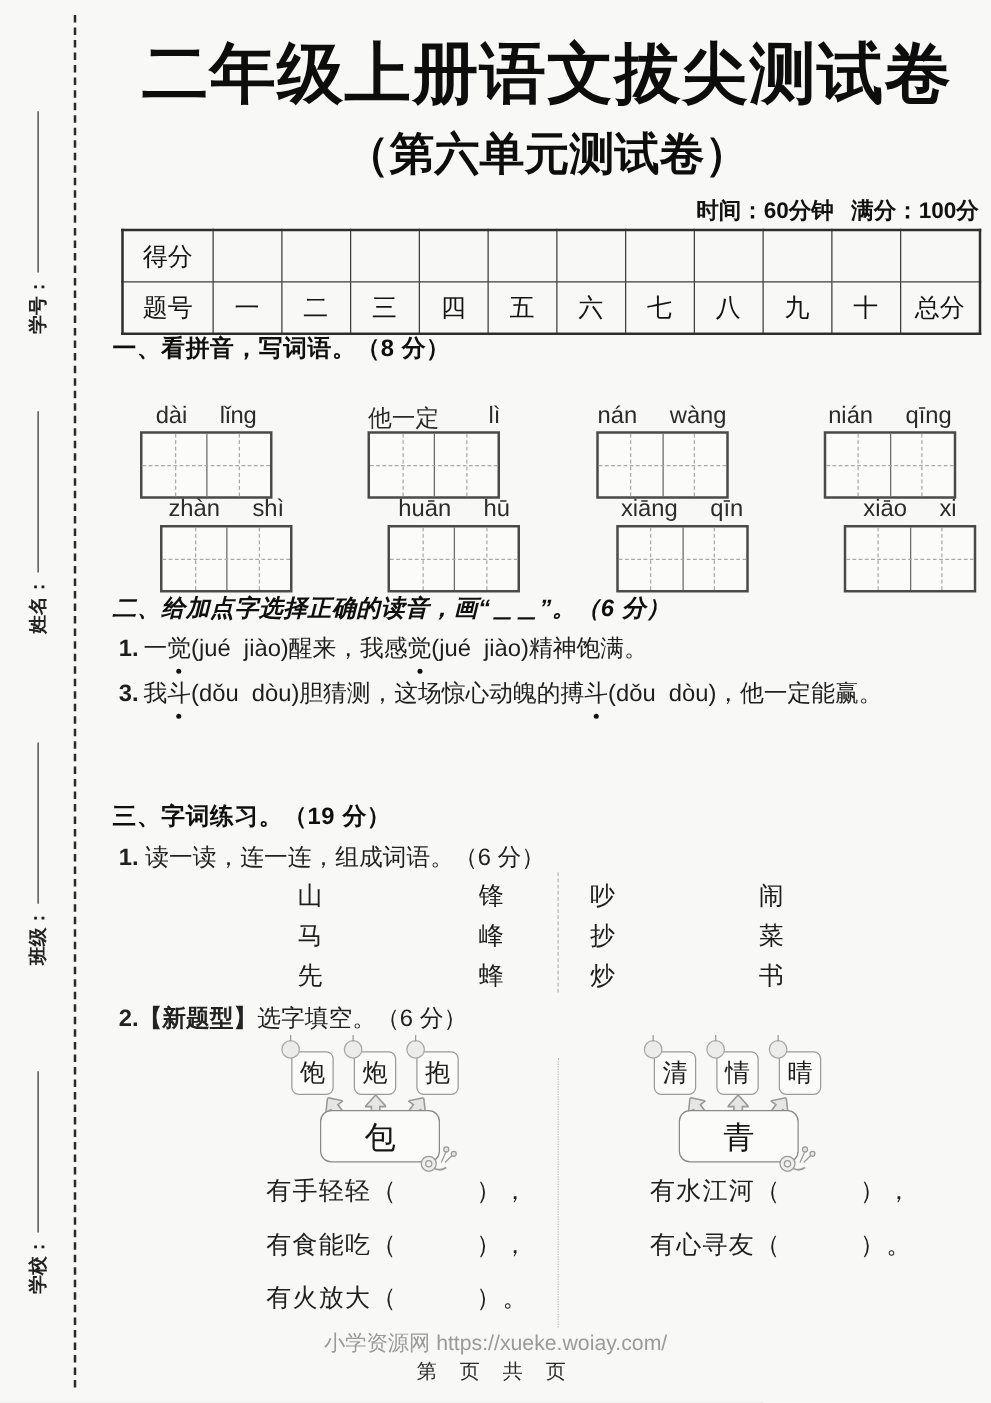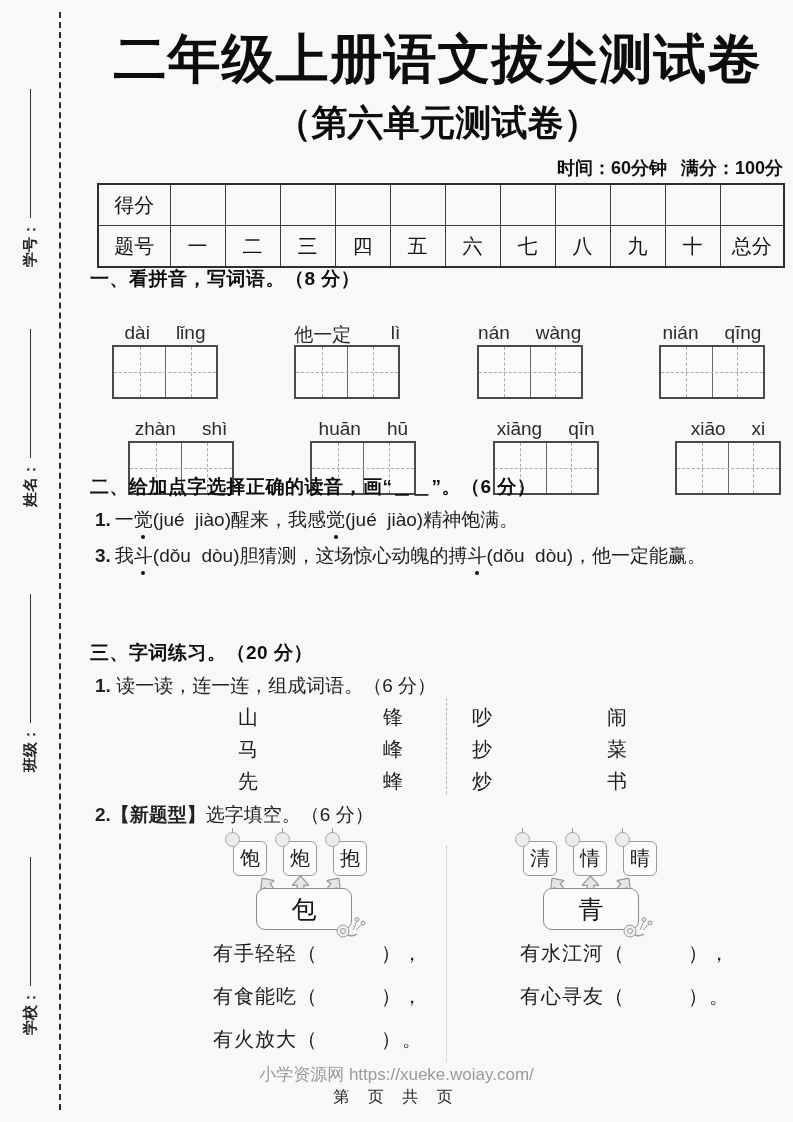"zhàn" .r2 { top: 394px -> 373px }
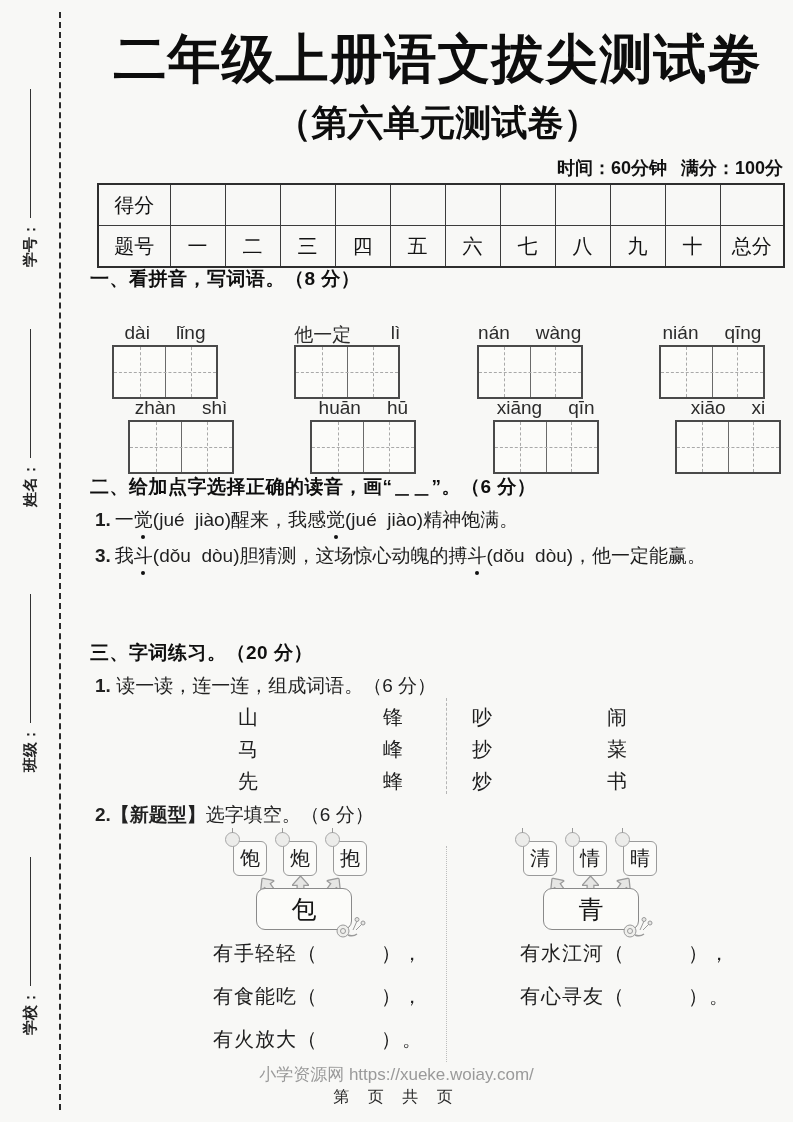"二、给加点字选择正确的读音，画“＿＿”。（6 分）" .s2 { font-style: none -> italic }
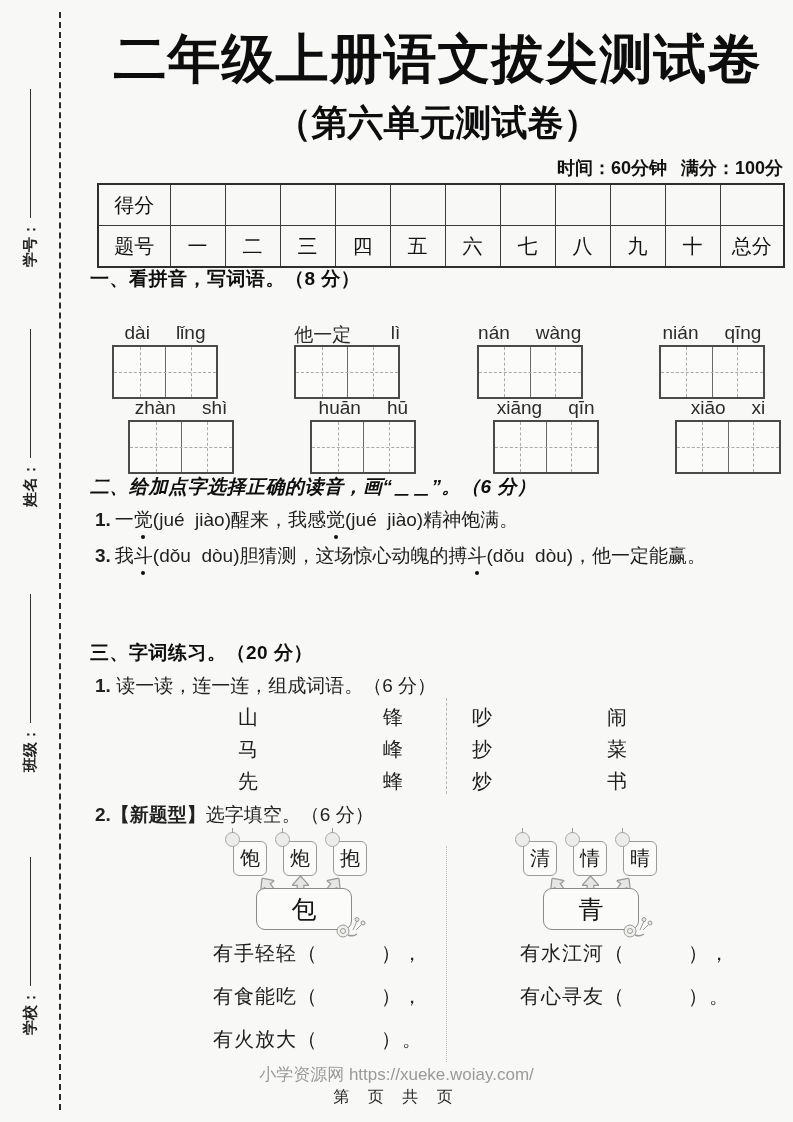"三、字词练习。（20 分）" div.sec-title { text: 20 -> 19 }
